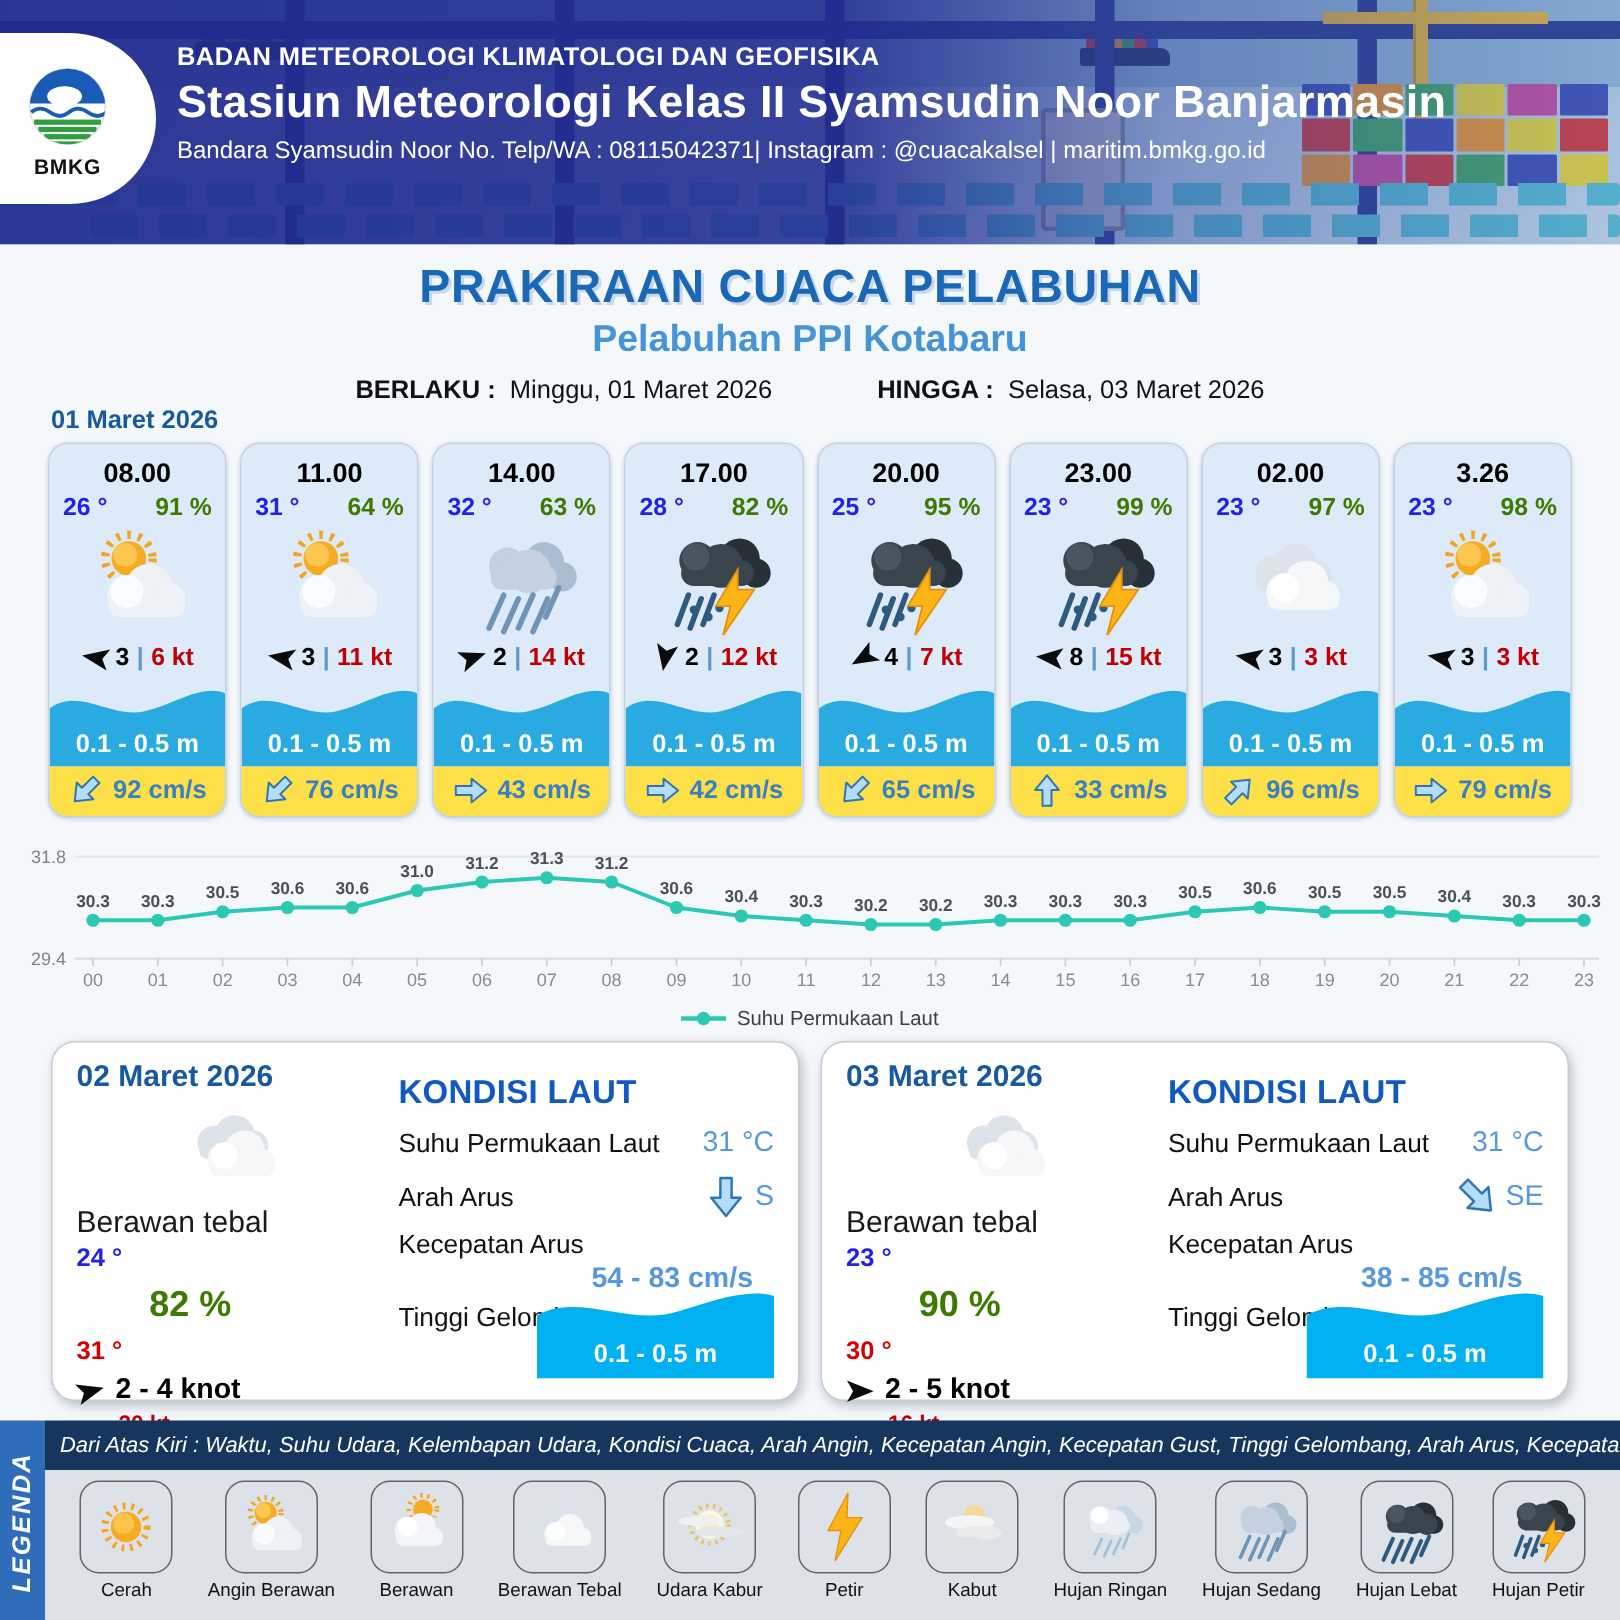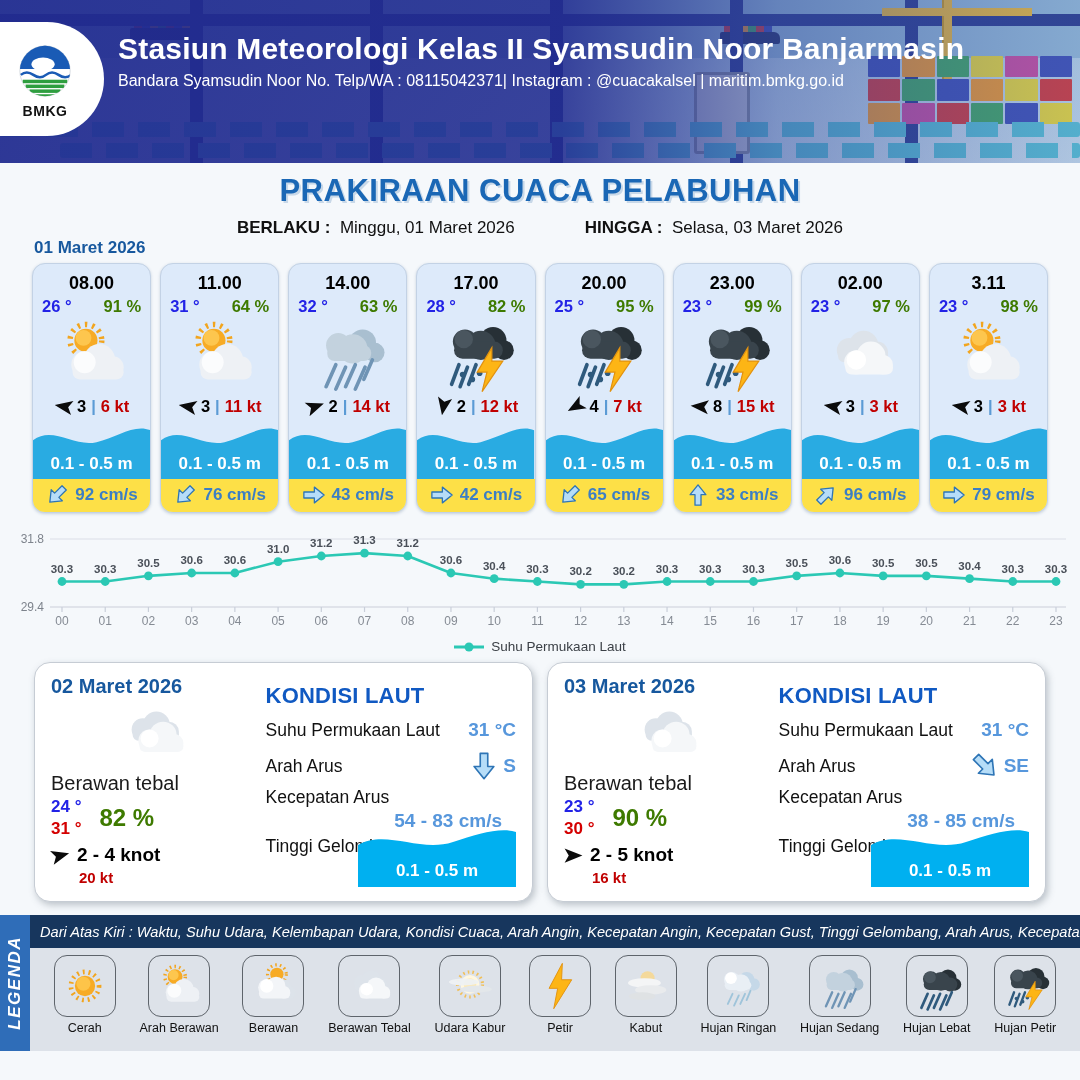"BADAN METEOROLOGI KLIMATOLOGI DAN" div.hdr-agency { html: none -> <div>BADAN METEOROLOGI KLIMATOLOGI DAN GEOFISIKA</div> }
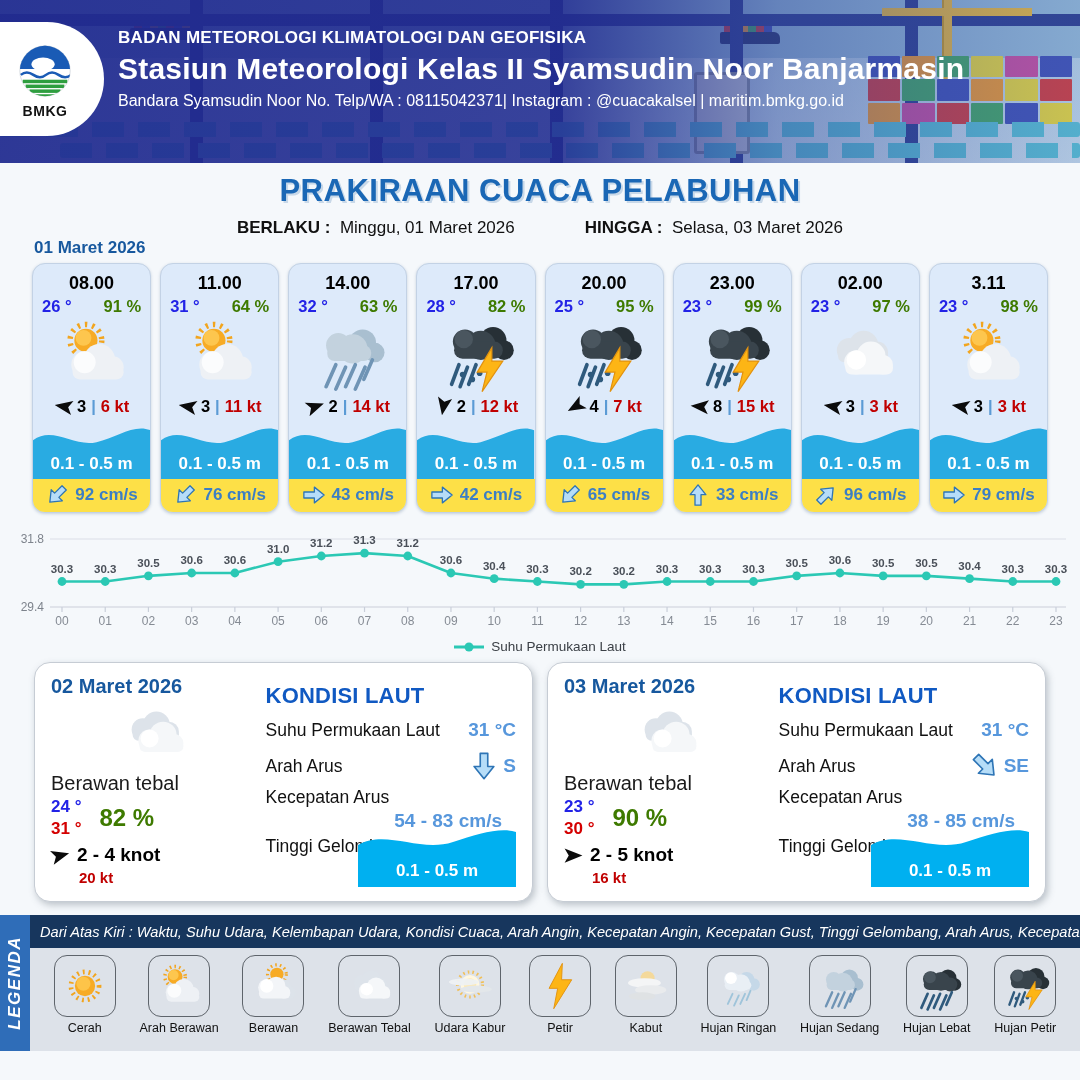"Pelabuhan PPI Kotabaru" div.sub-title { html: none -> <div>Pelabuhan PPI Kotabaru</div> }
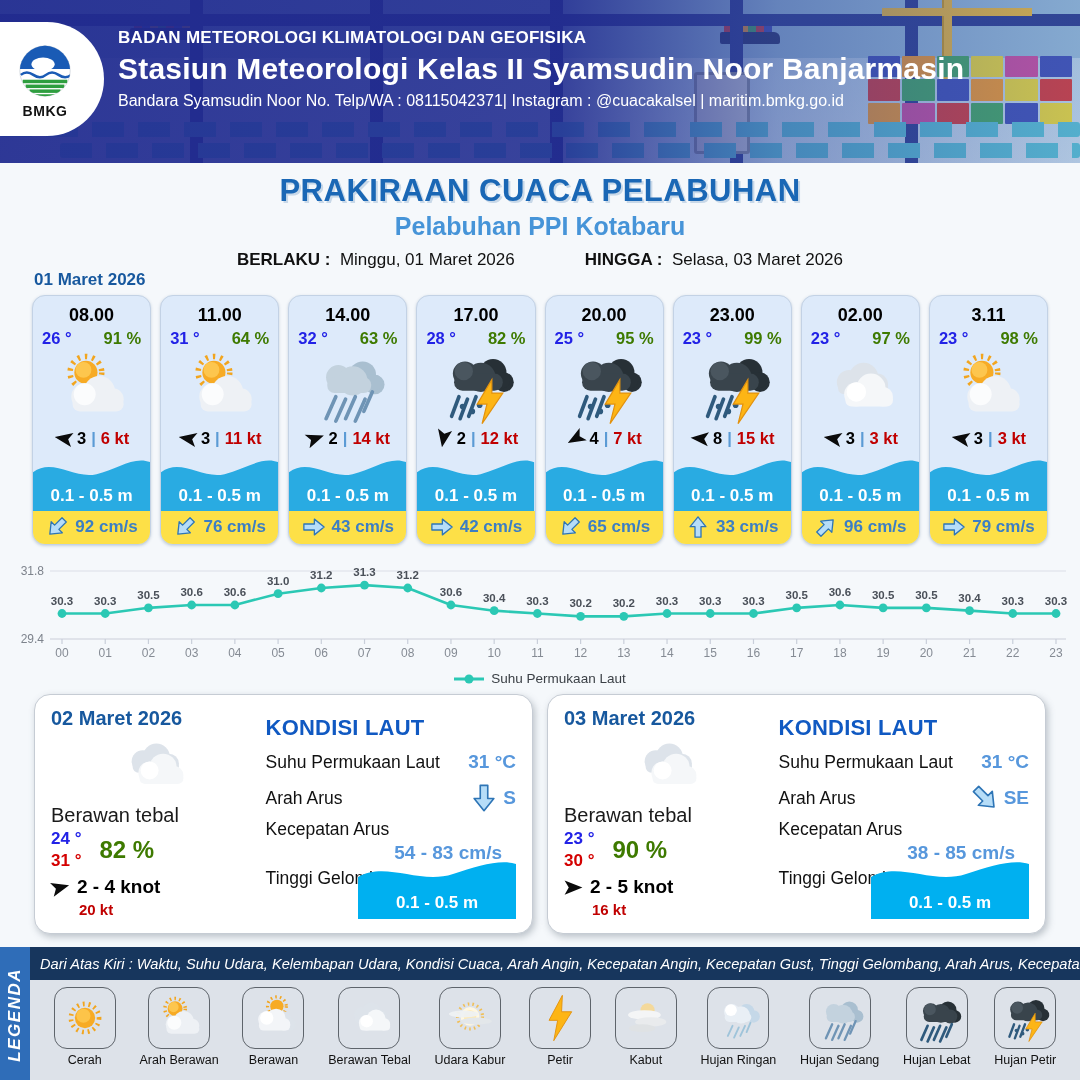"3.11" div.hc-time { text: 3.11 -> 3.26 }
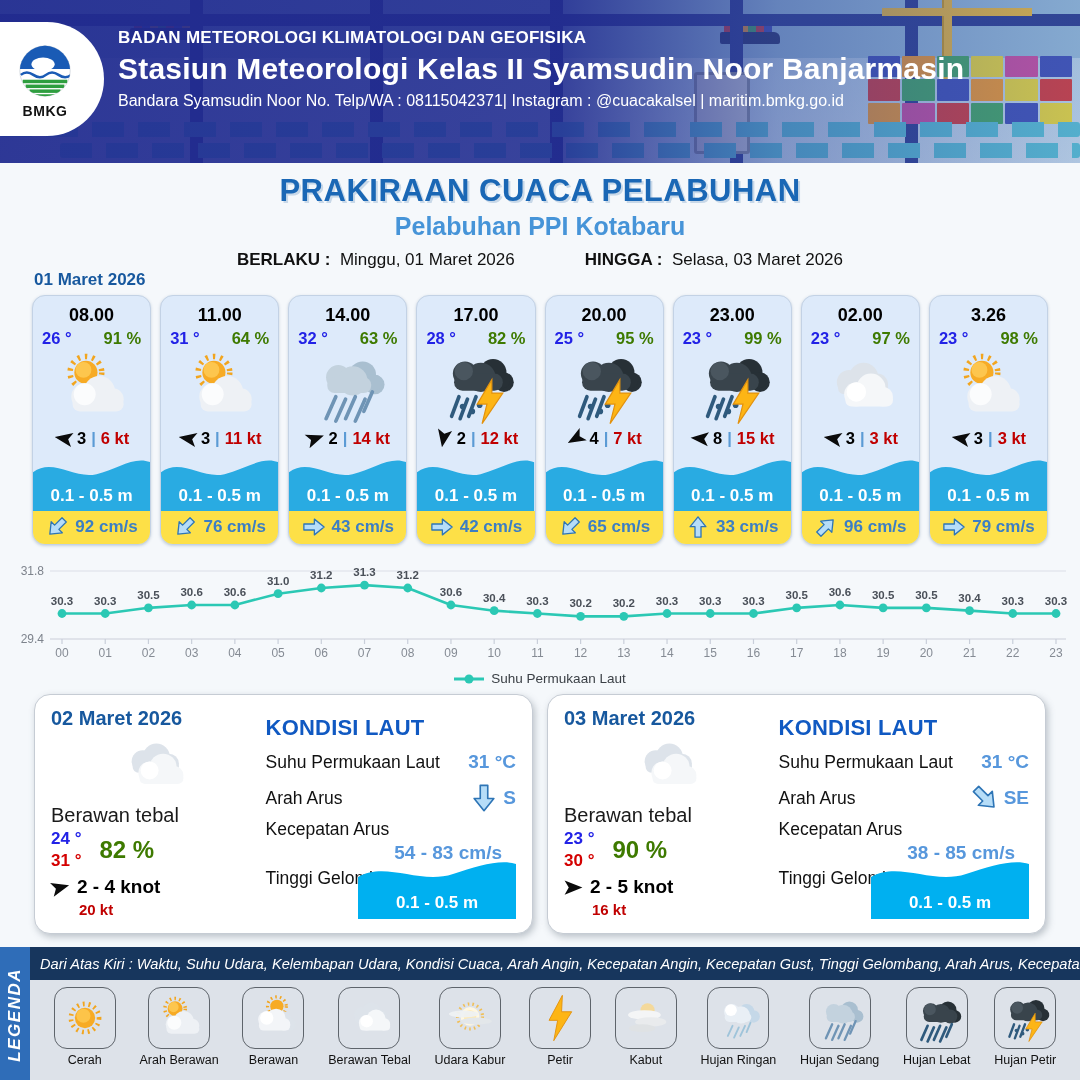"31 °C" .dc-val { font-weight: bold -> normal }
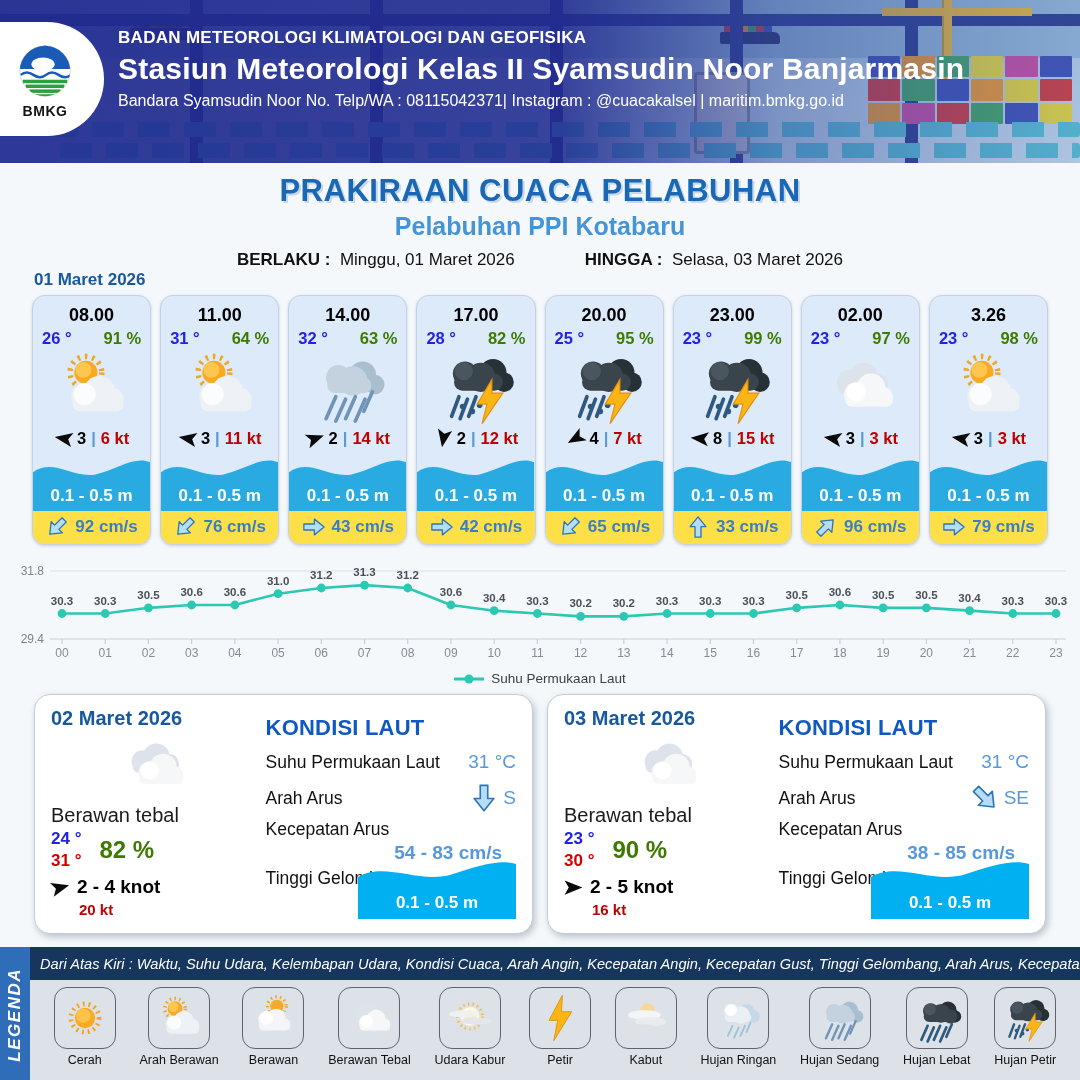"24 °" .dc-tcol { gap: none -> 40px }
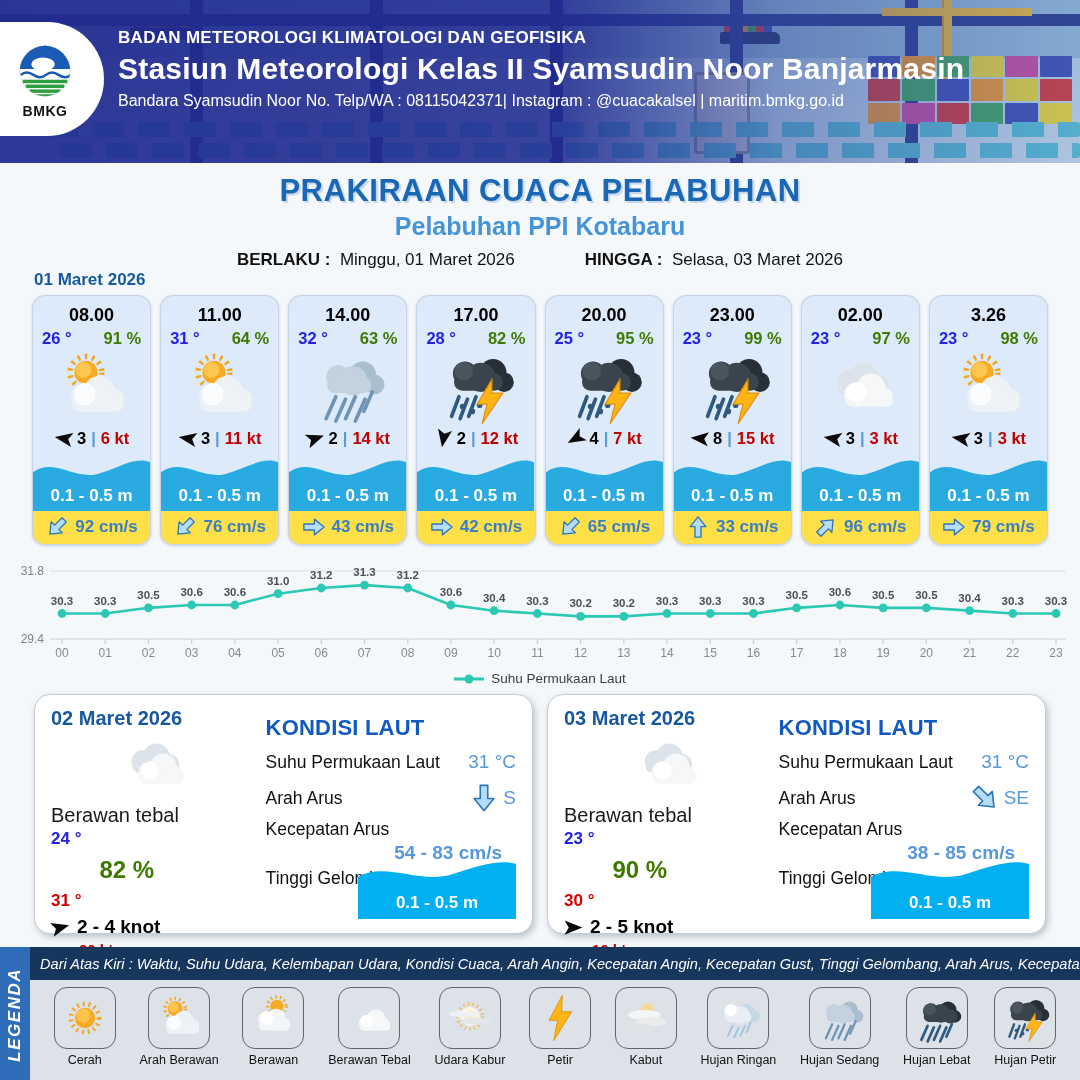"Arah Berawan" div.leg-label { text: Arah -> Angin }
